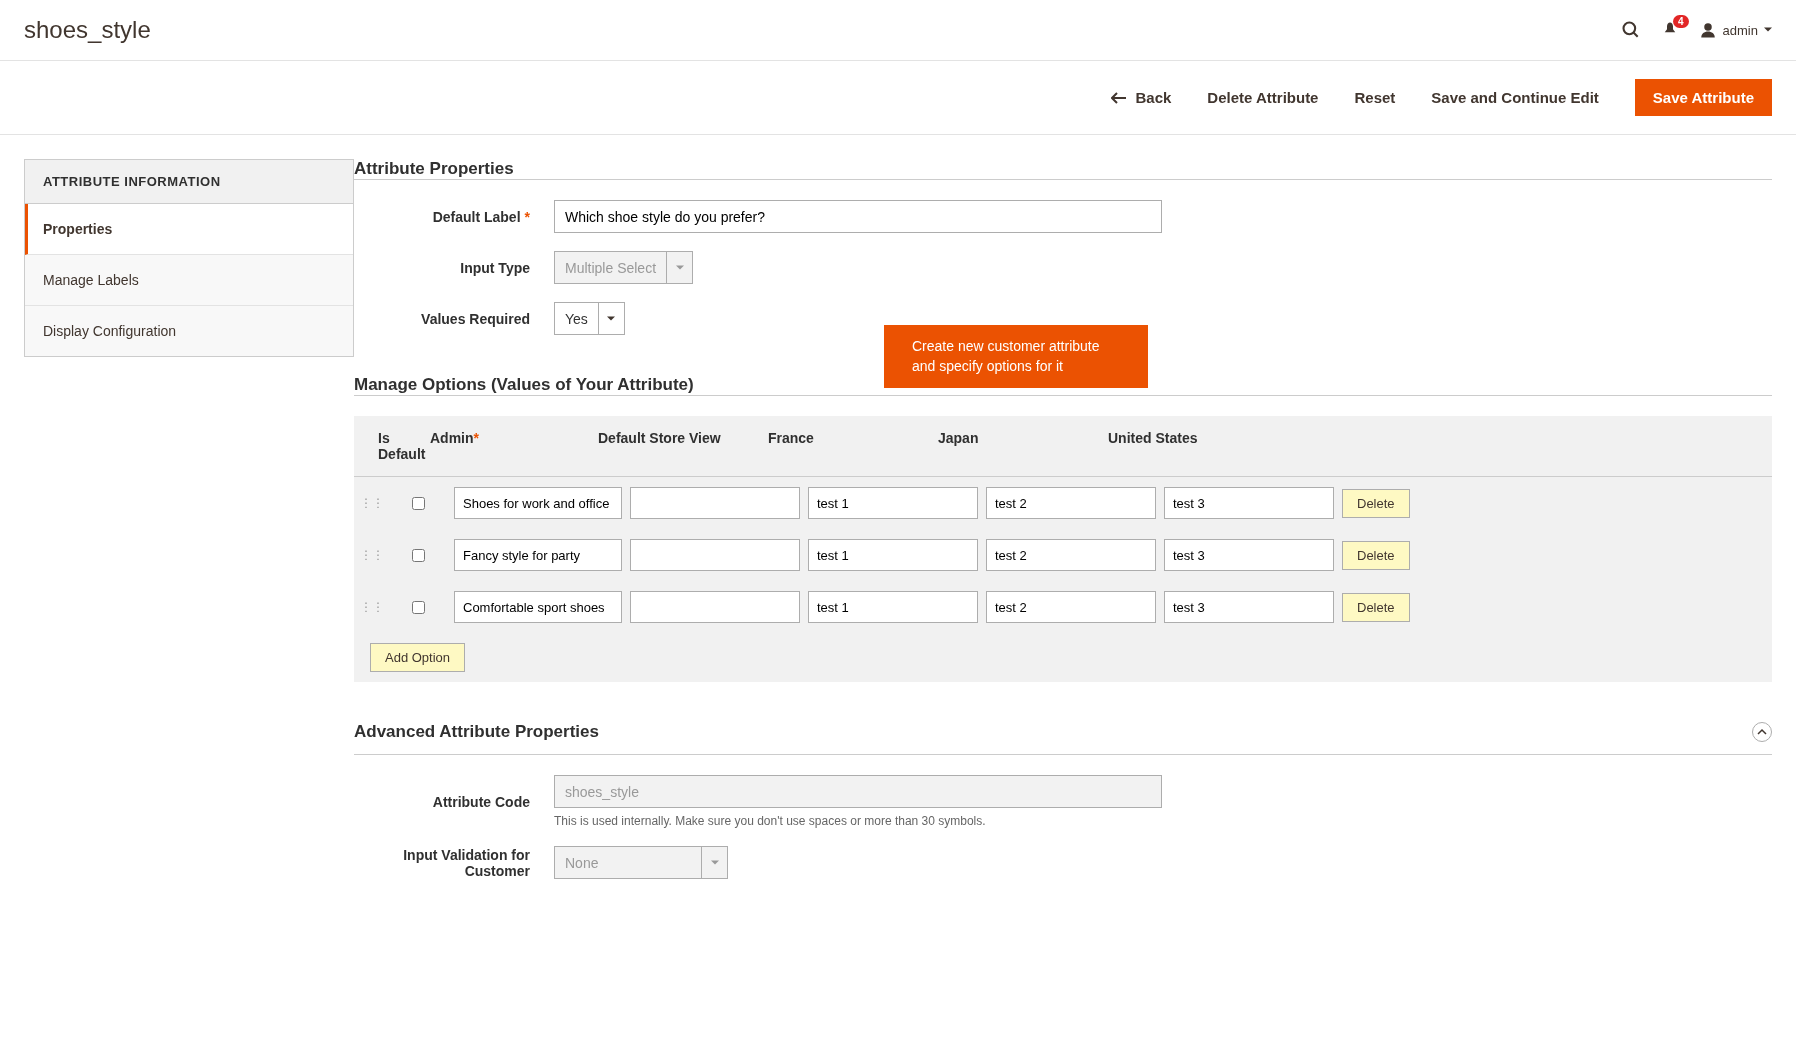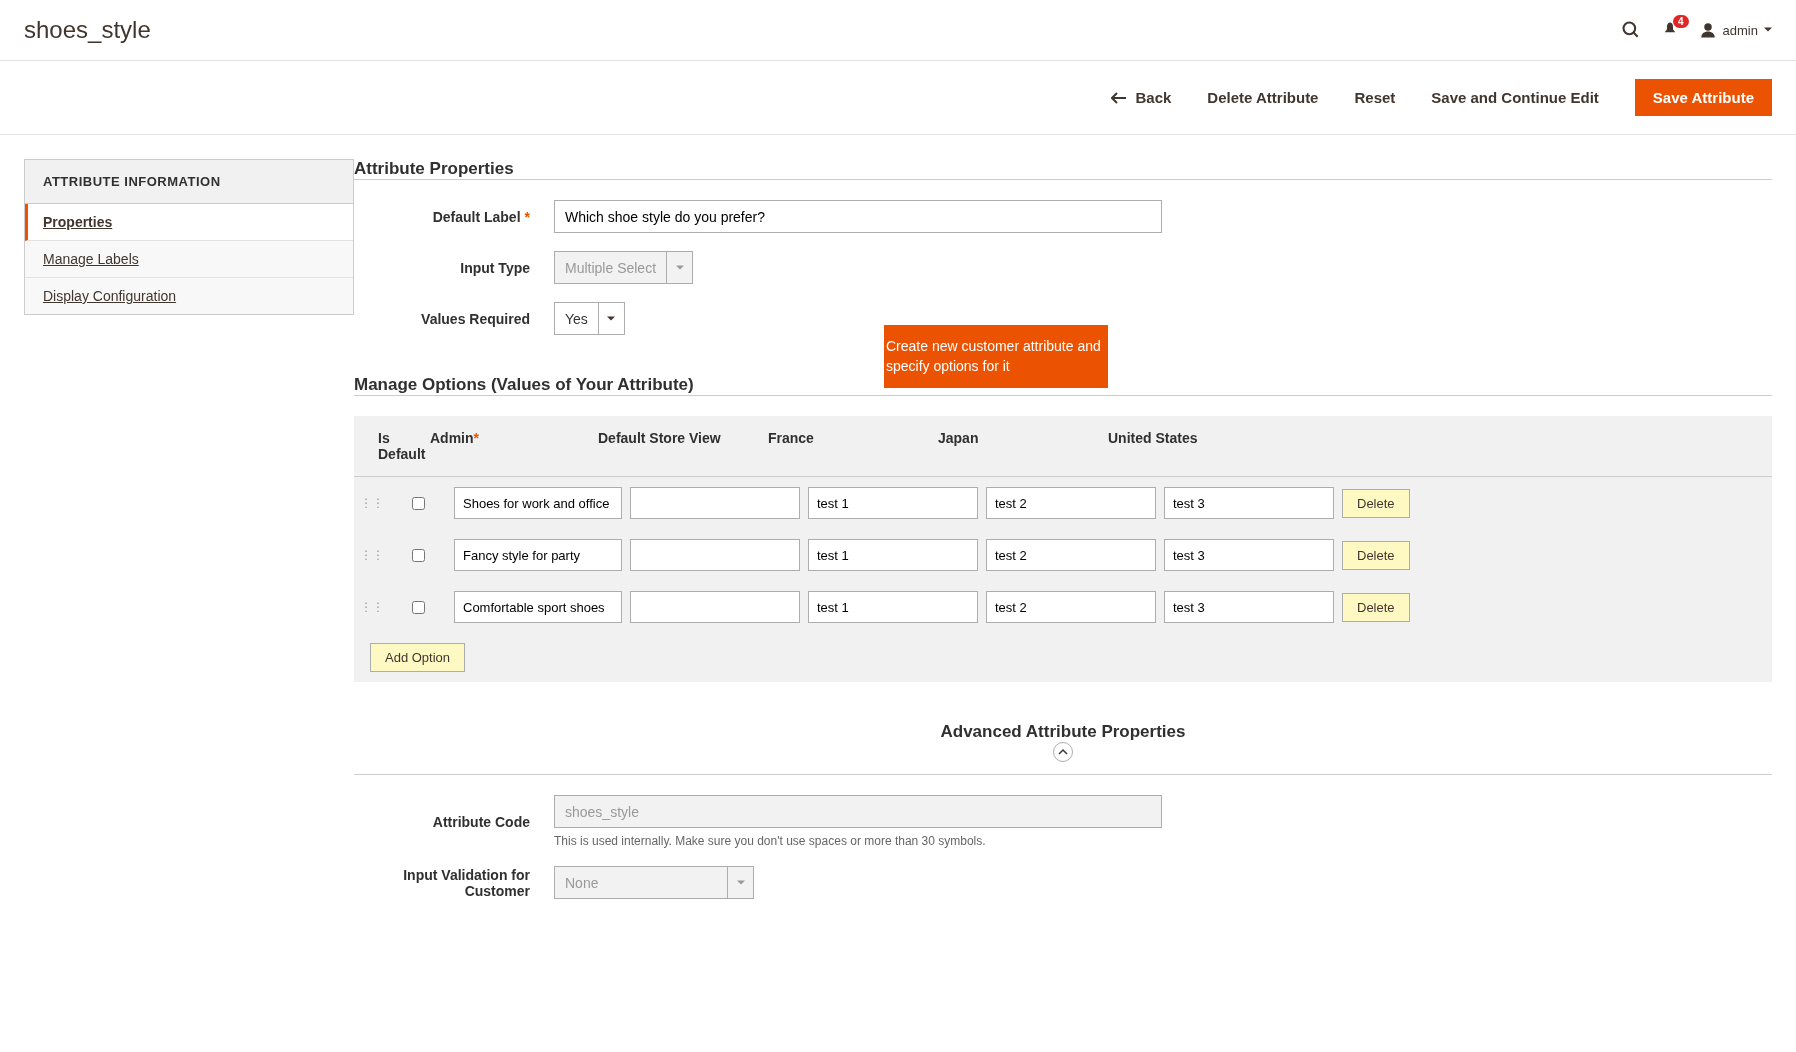"Properties" .sidebar-tab { padding: 10px 18px -> 17px 18px; text-decoration: underline -> none }
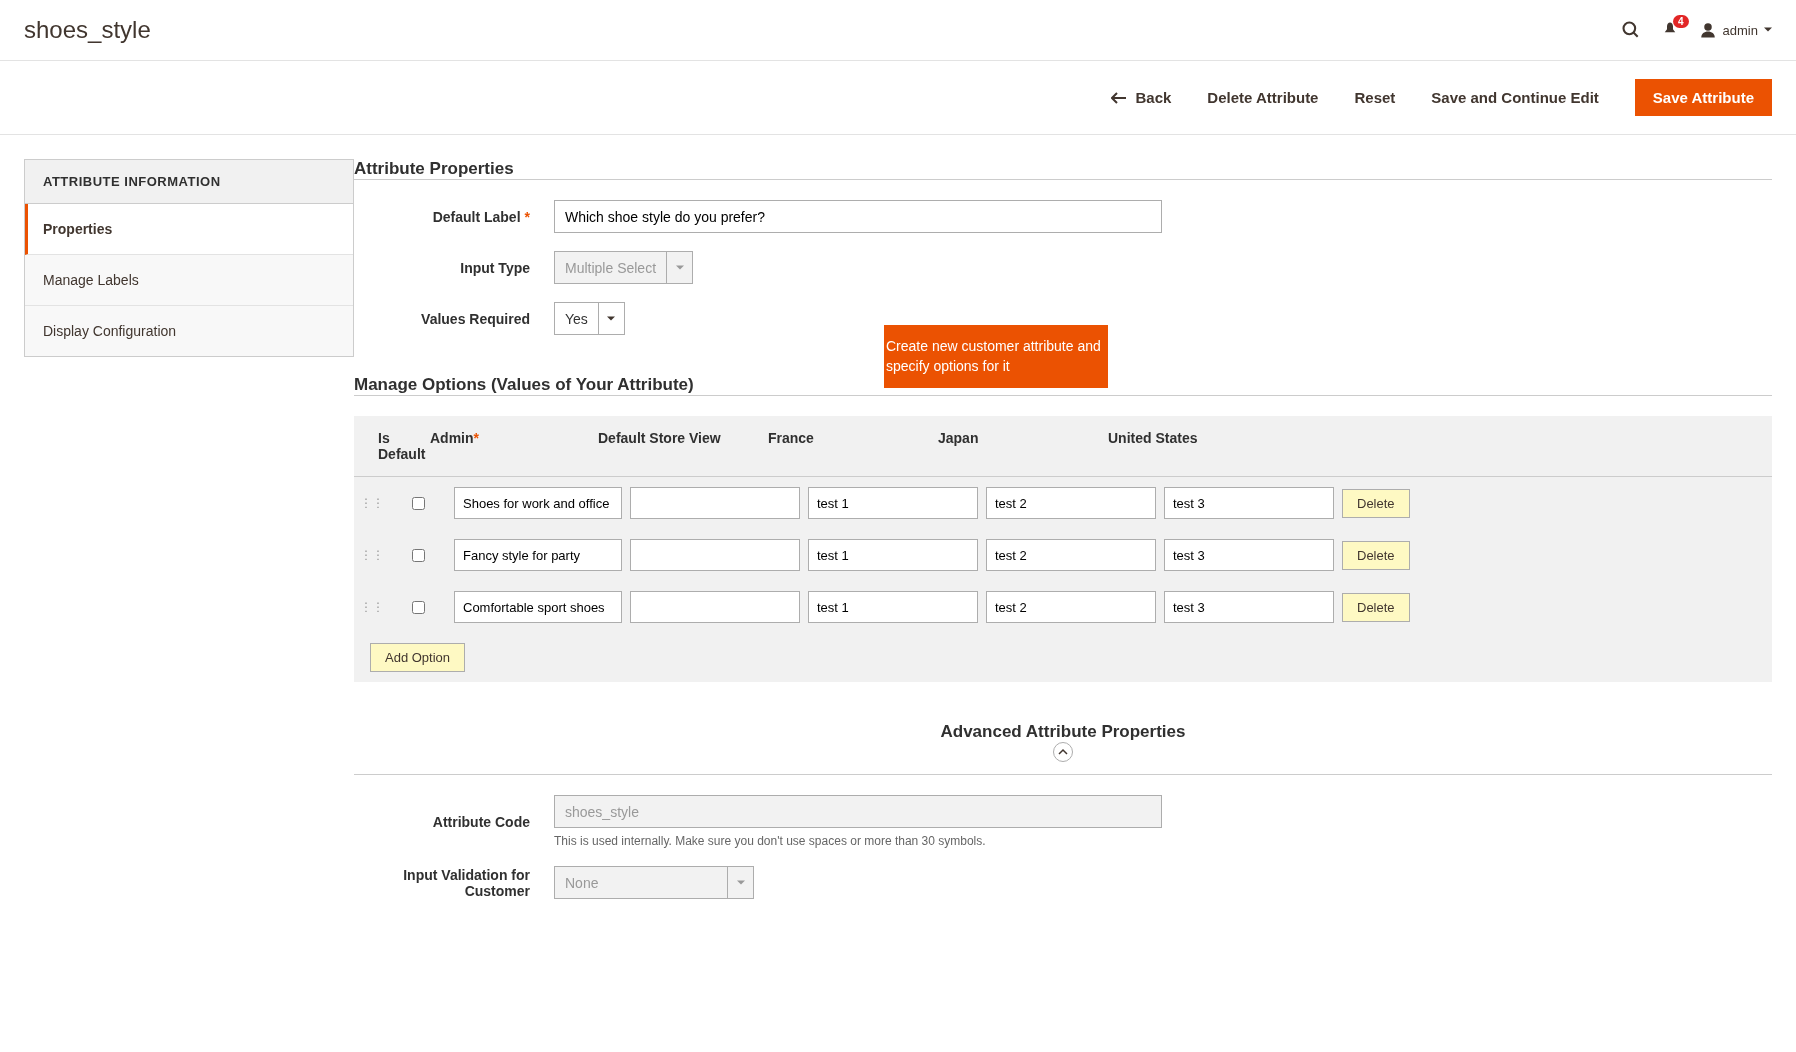"Create new customer attribute and" .callout { padding: 12px 2px -> 12px 28px; width: 224px -> 264px }
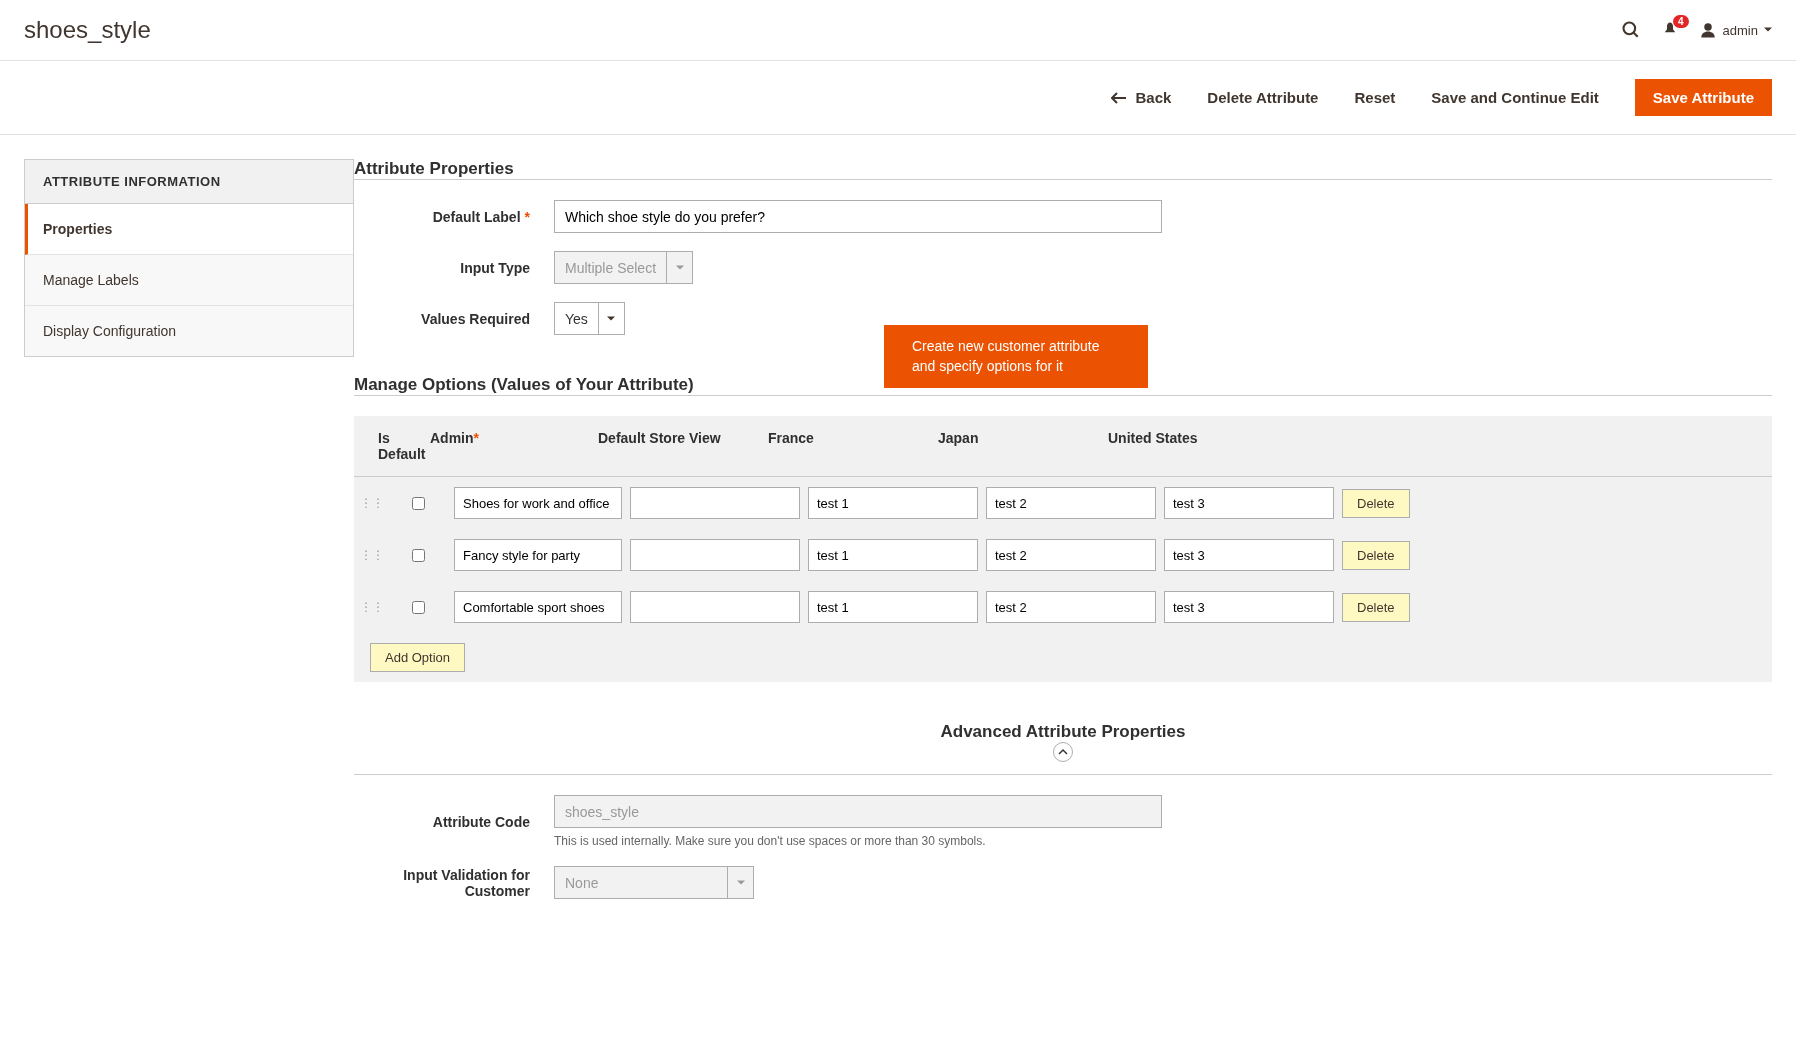"Advanced Attribute Properties" .advanced-header { flex-direction: column -> none }
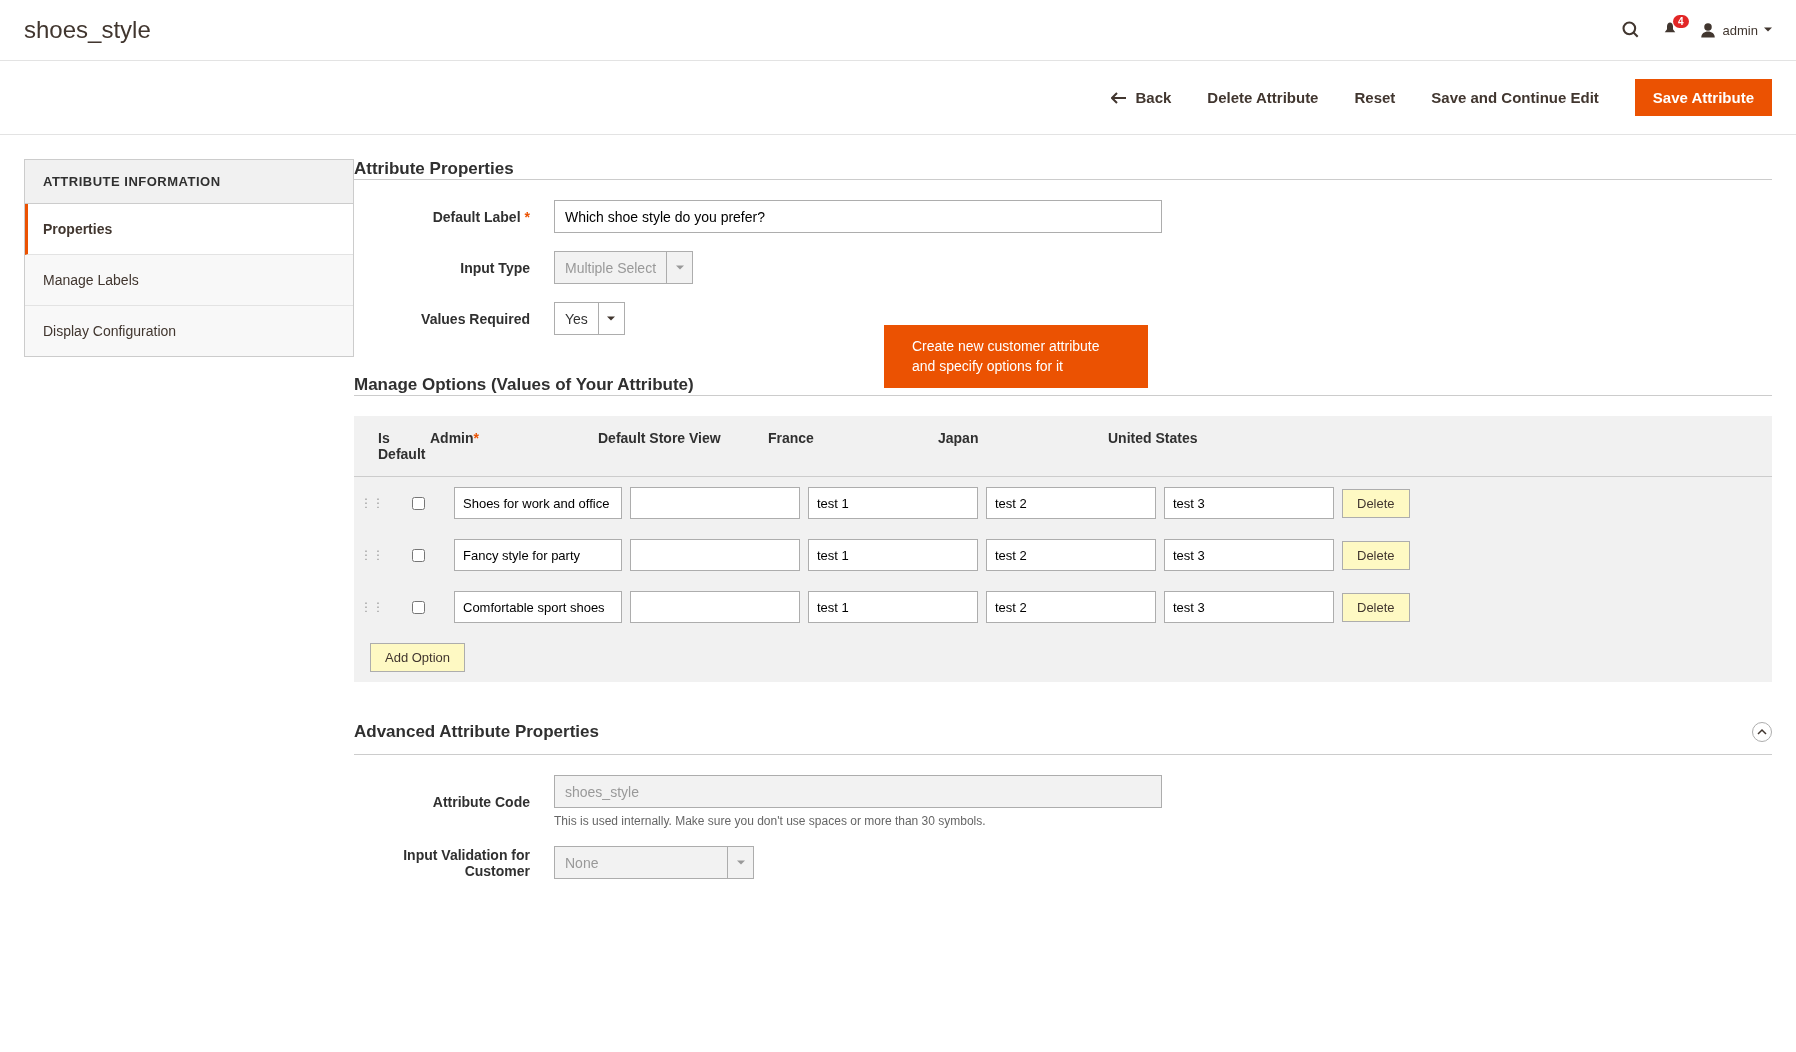"None" .wide-select { width: 200px -> 174px }
